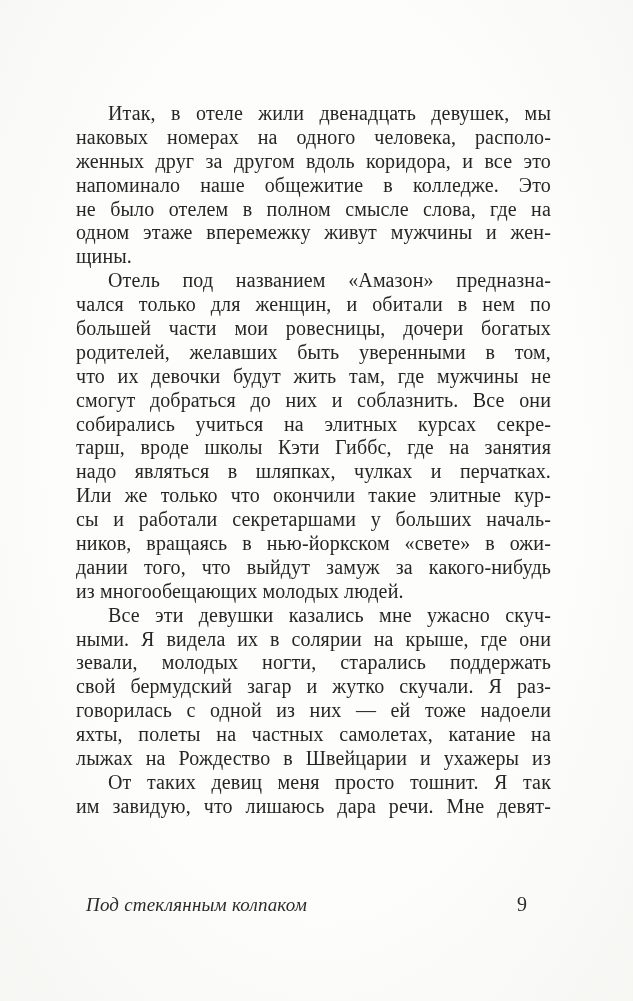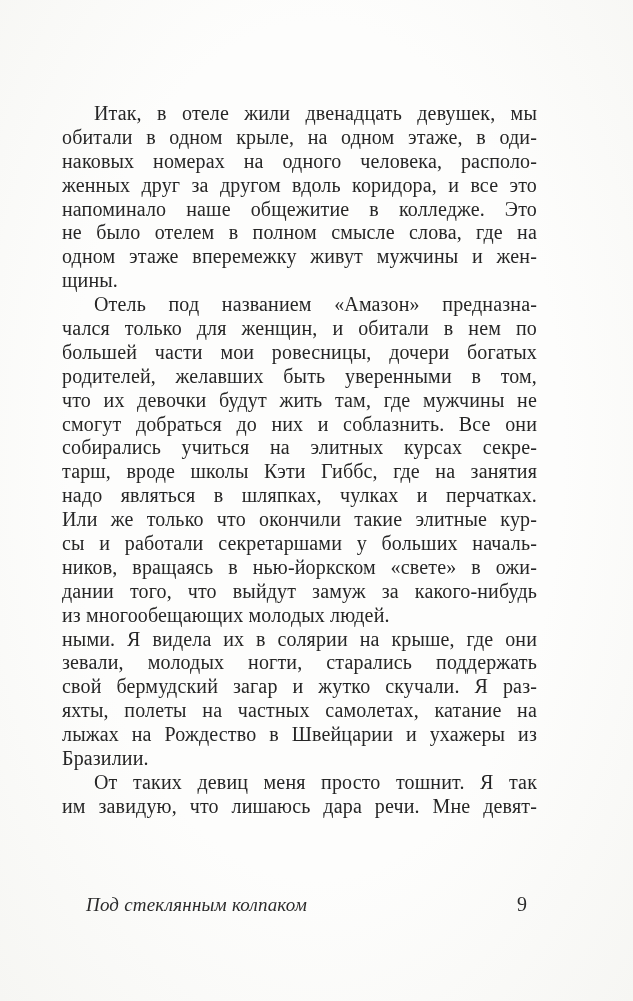"Итак, в отеле жили двенадцать" .text-body { left: 62px -> 76px }
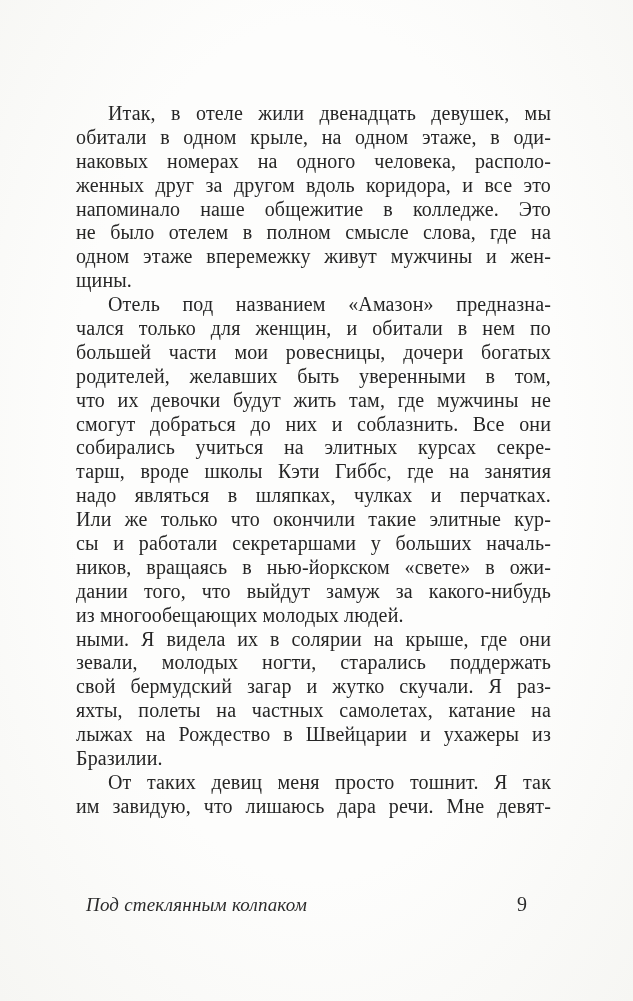"обитали в одном крыле, на" div.line { html: <div>обитали в одном крыле, на одном этаже, в оди-</div> -> none }
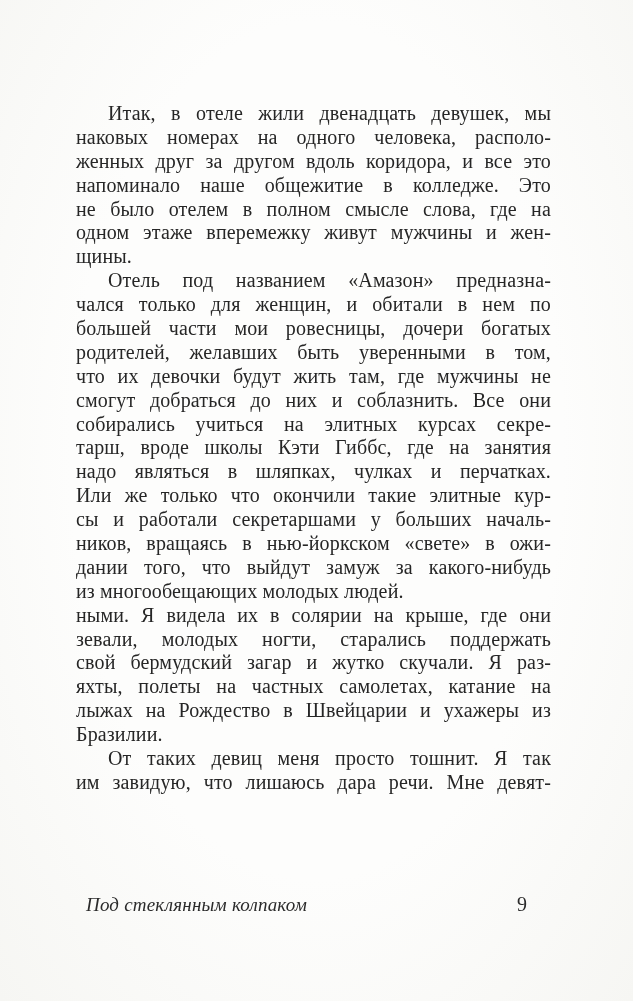"Все эти девушки казались мне" div.line { html: none -> <div>Все эти девушки казались мне ужасно скуч-</div> }
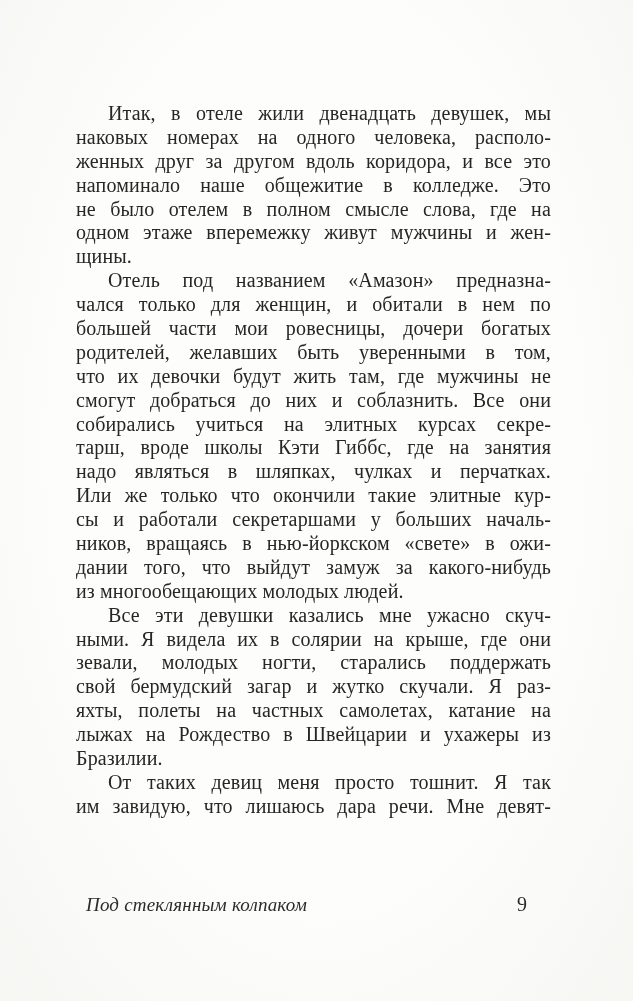"говорилась с одной из них" div.line { html: none -> <div>говорилась с одной из них — ей тоже надоели</div> }
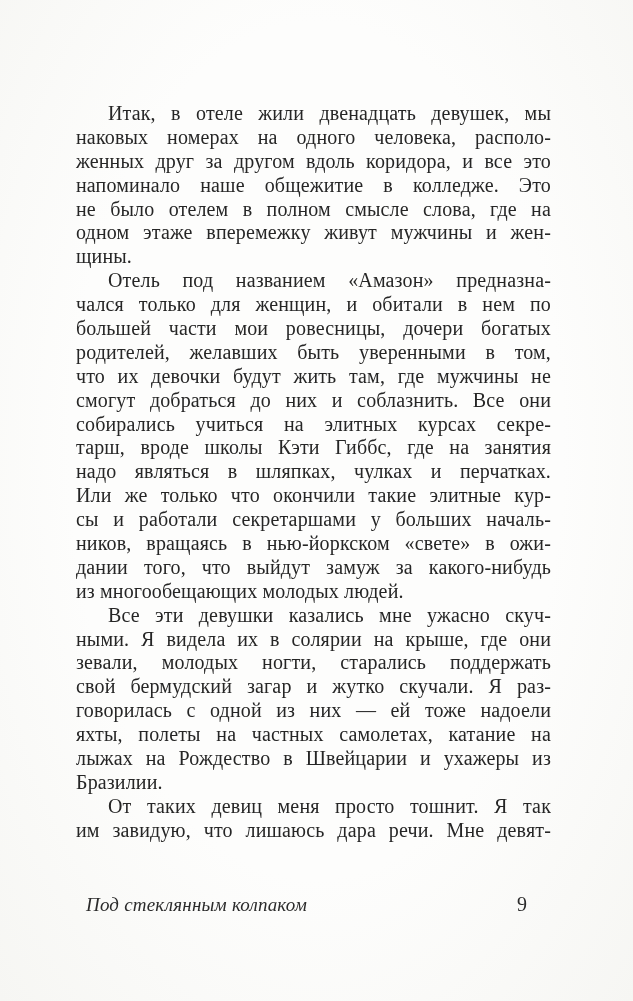"Бразилии." div.line { html: <div>Бразилии.</div> -> none }
